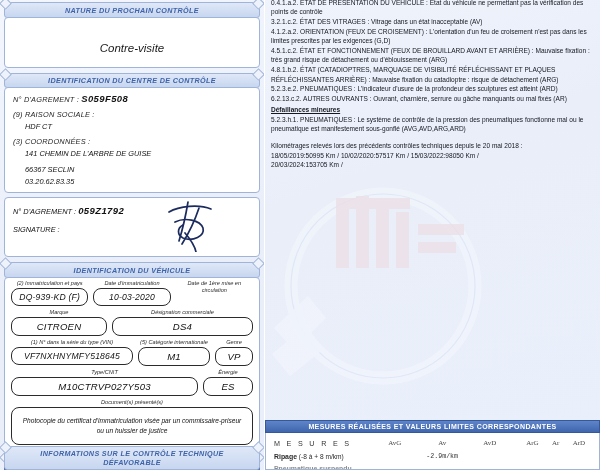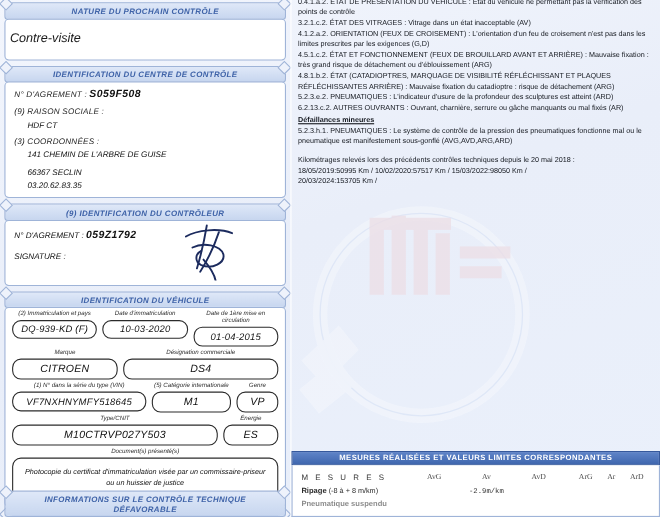"Contre-visite" .big-value { margin-top: none -> 13px; text-align: left -> center }
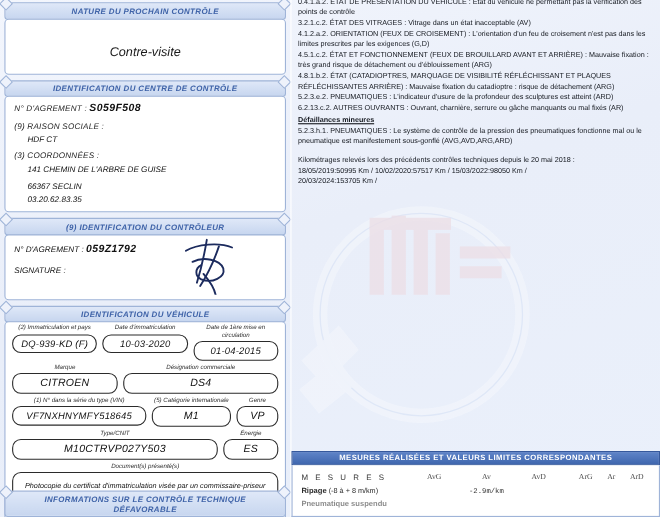"(9) IDENTIFICATION DU CONTRÔLEUR" div.band { html: <div>(9) IDENTIFICATION DU CONTRÔLEUR</div> -> none }
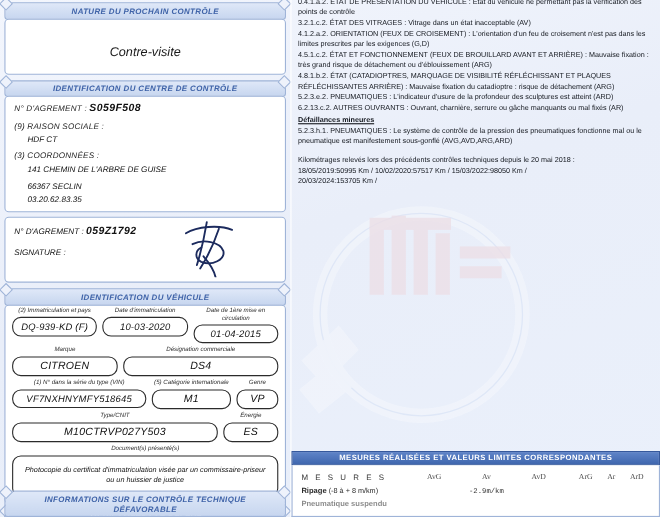"01-04-2015" div.vbox { html: <div>01-04-2015</div> -> none }
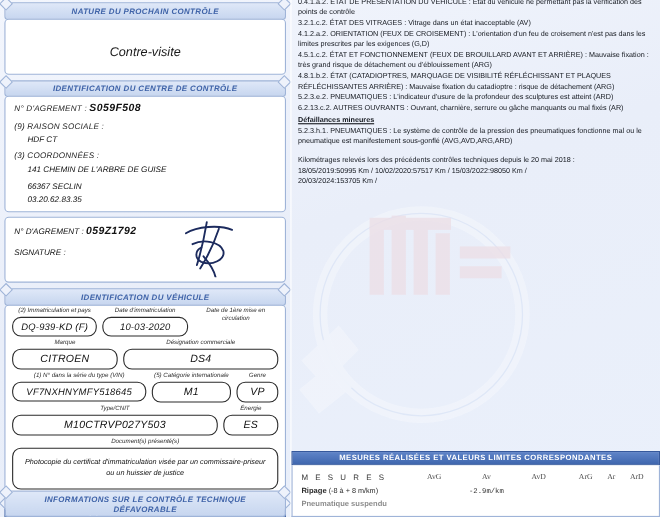"M E S U R" .measures-body { height: 47px -> 37px }
